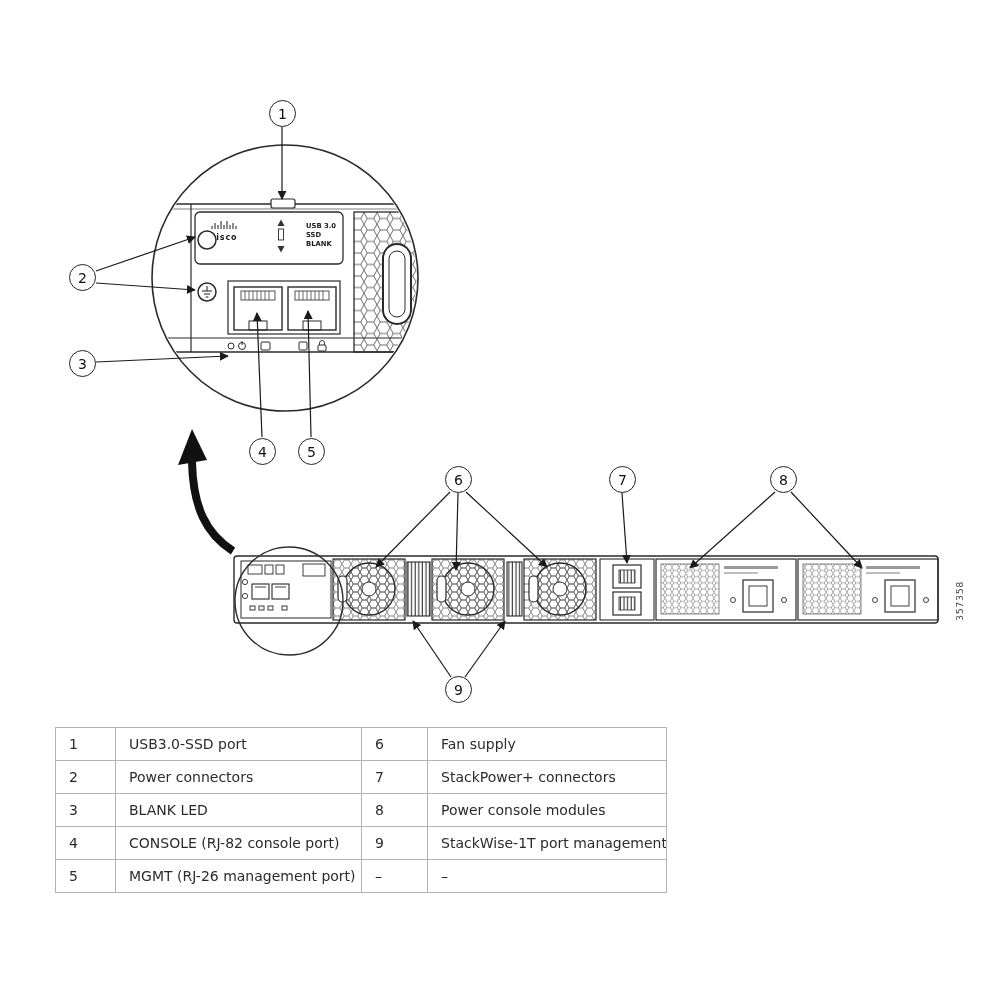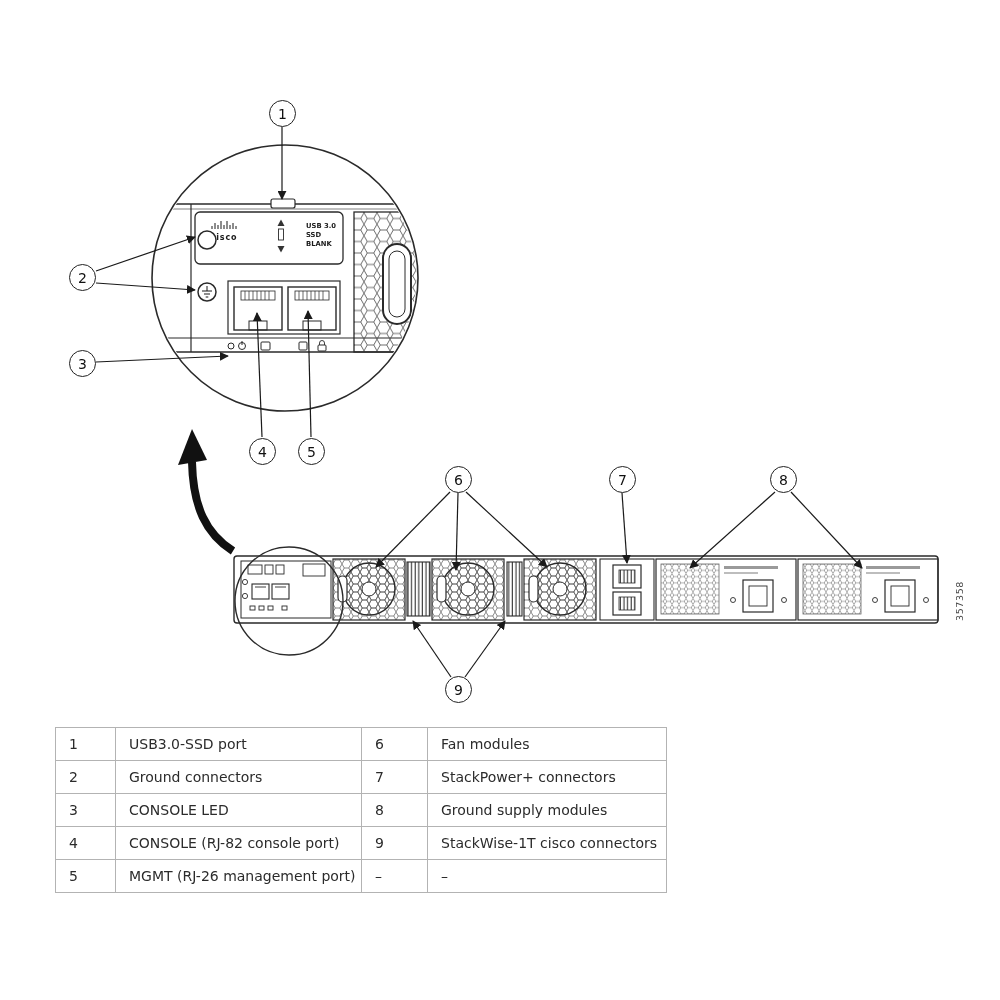"Fan modules" td { text: modules -> supply }
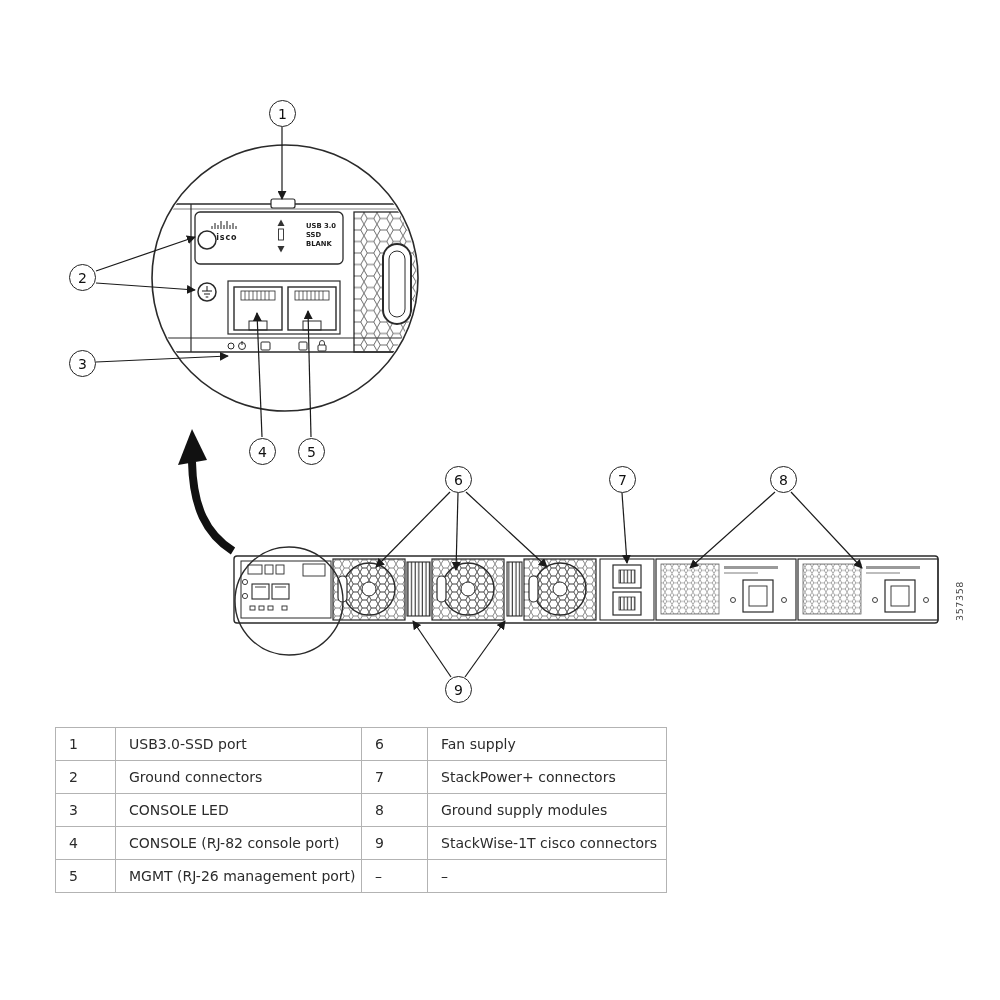"Ground connectors" td { text: Ground -> Power }
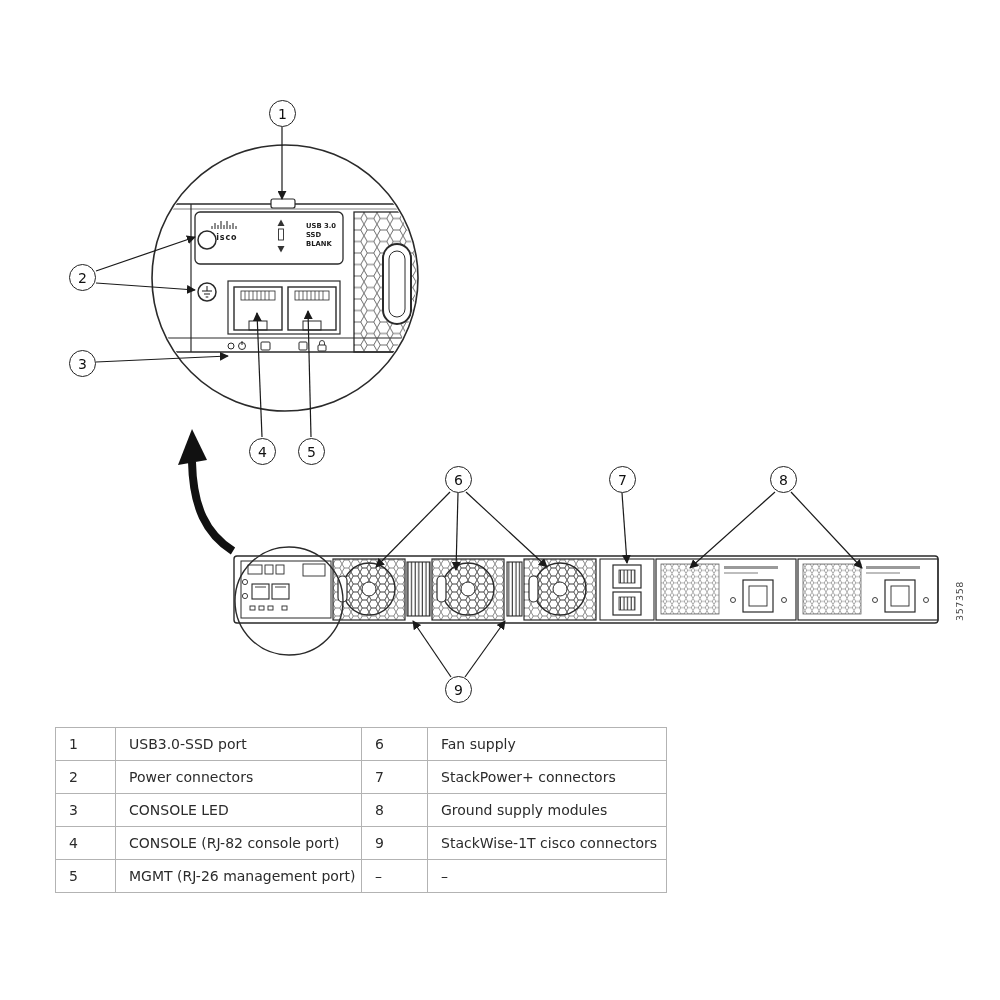"CONSOLE LED" td { text: CONSOLE -> BLANK }
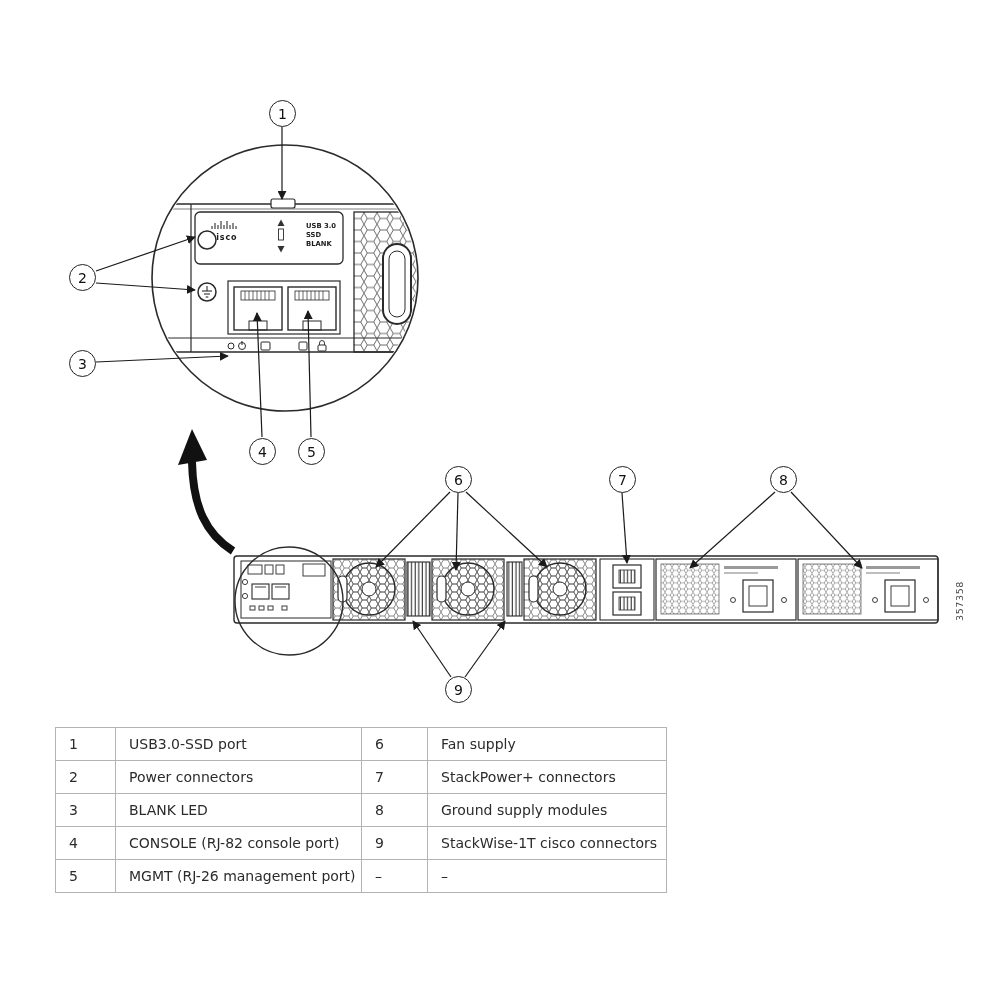"Ground supply modules" td { text: Ground supply -> Power console }
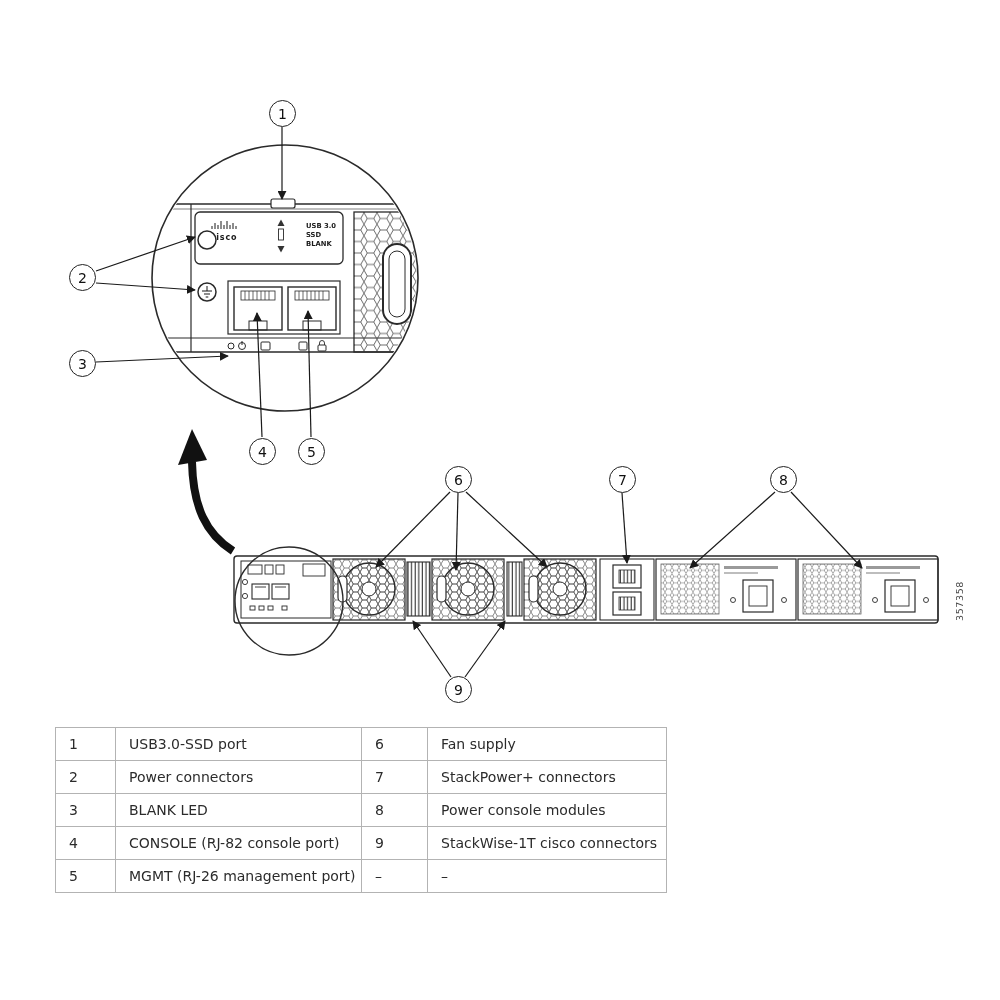"StackWise-1T cisco connectors" td { text: cisco connectors -> port management }
